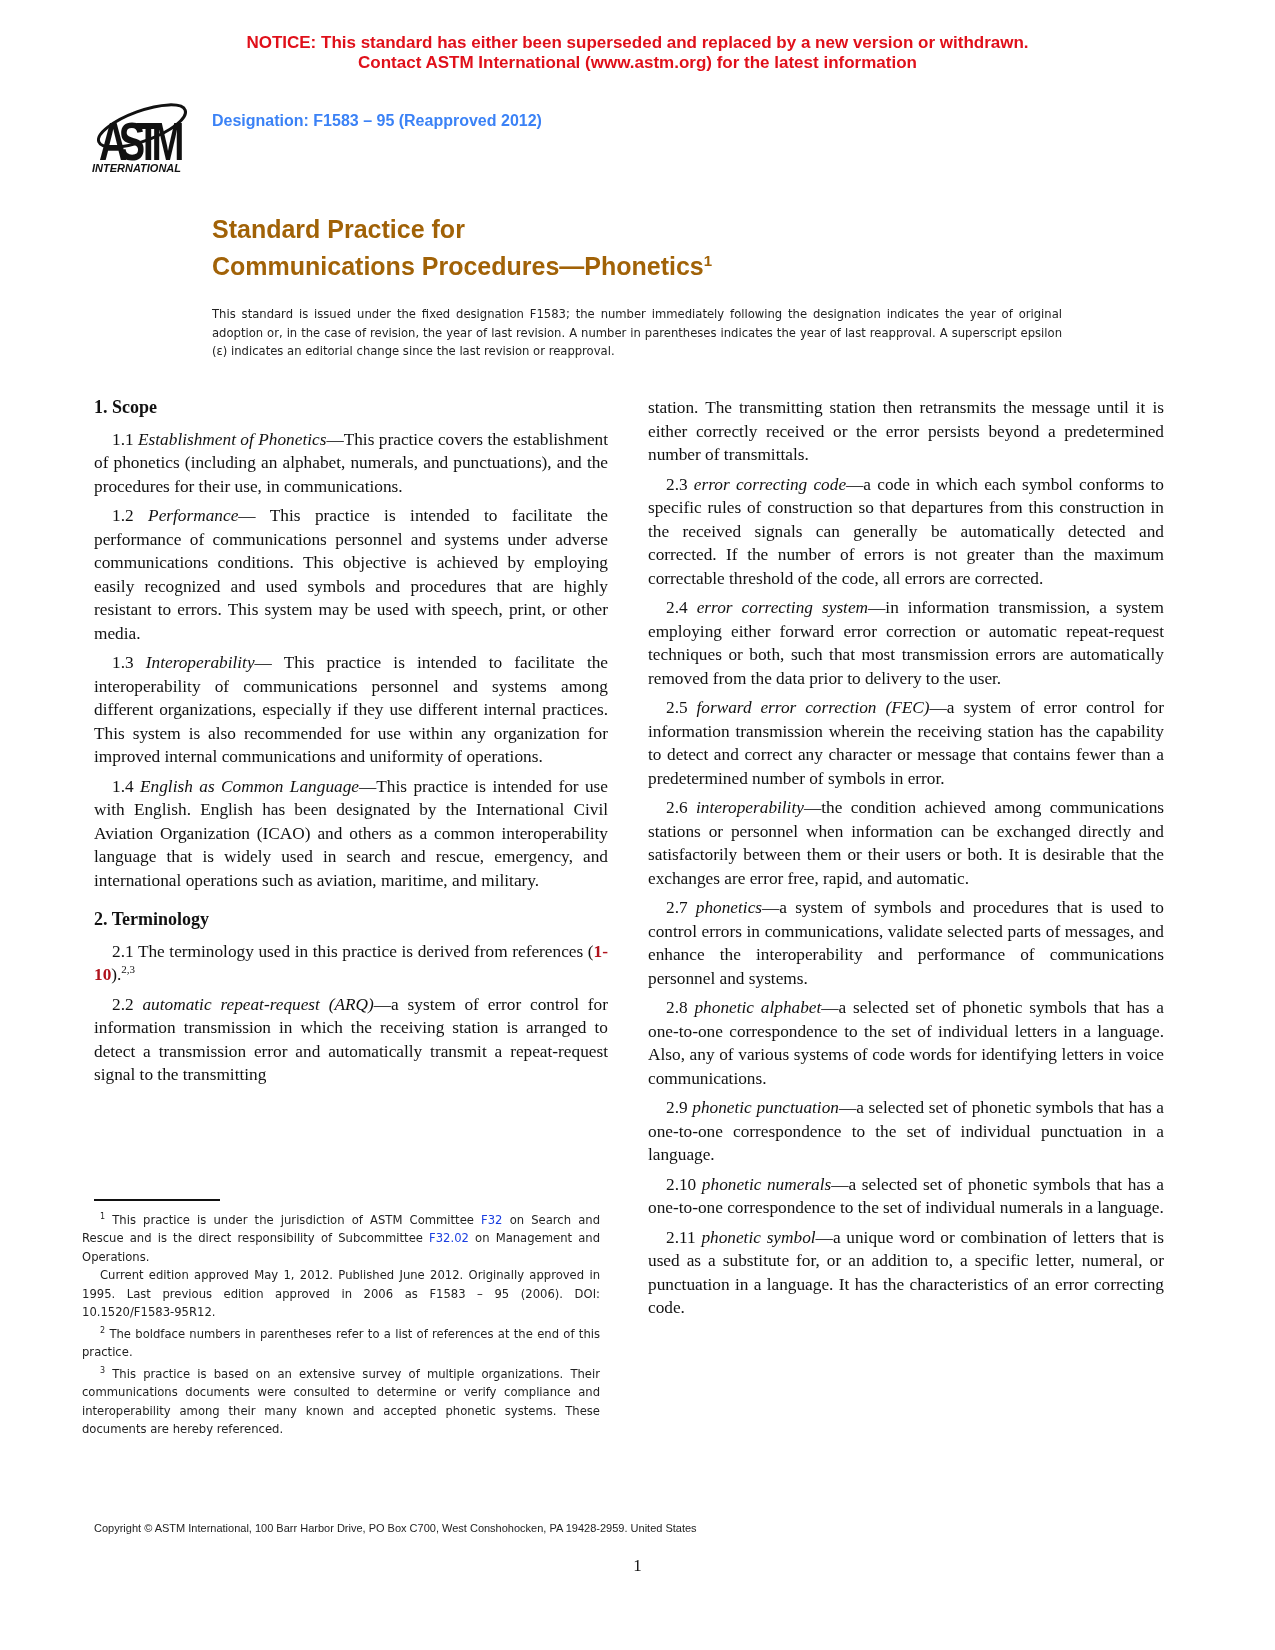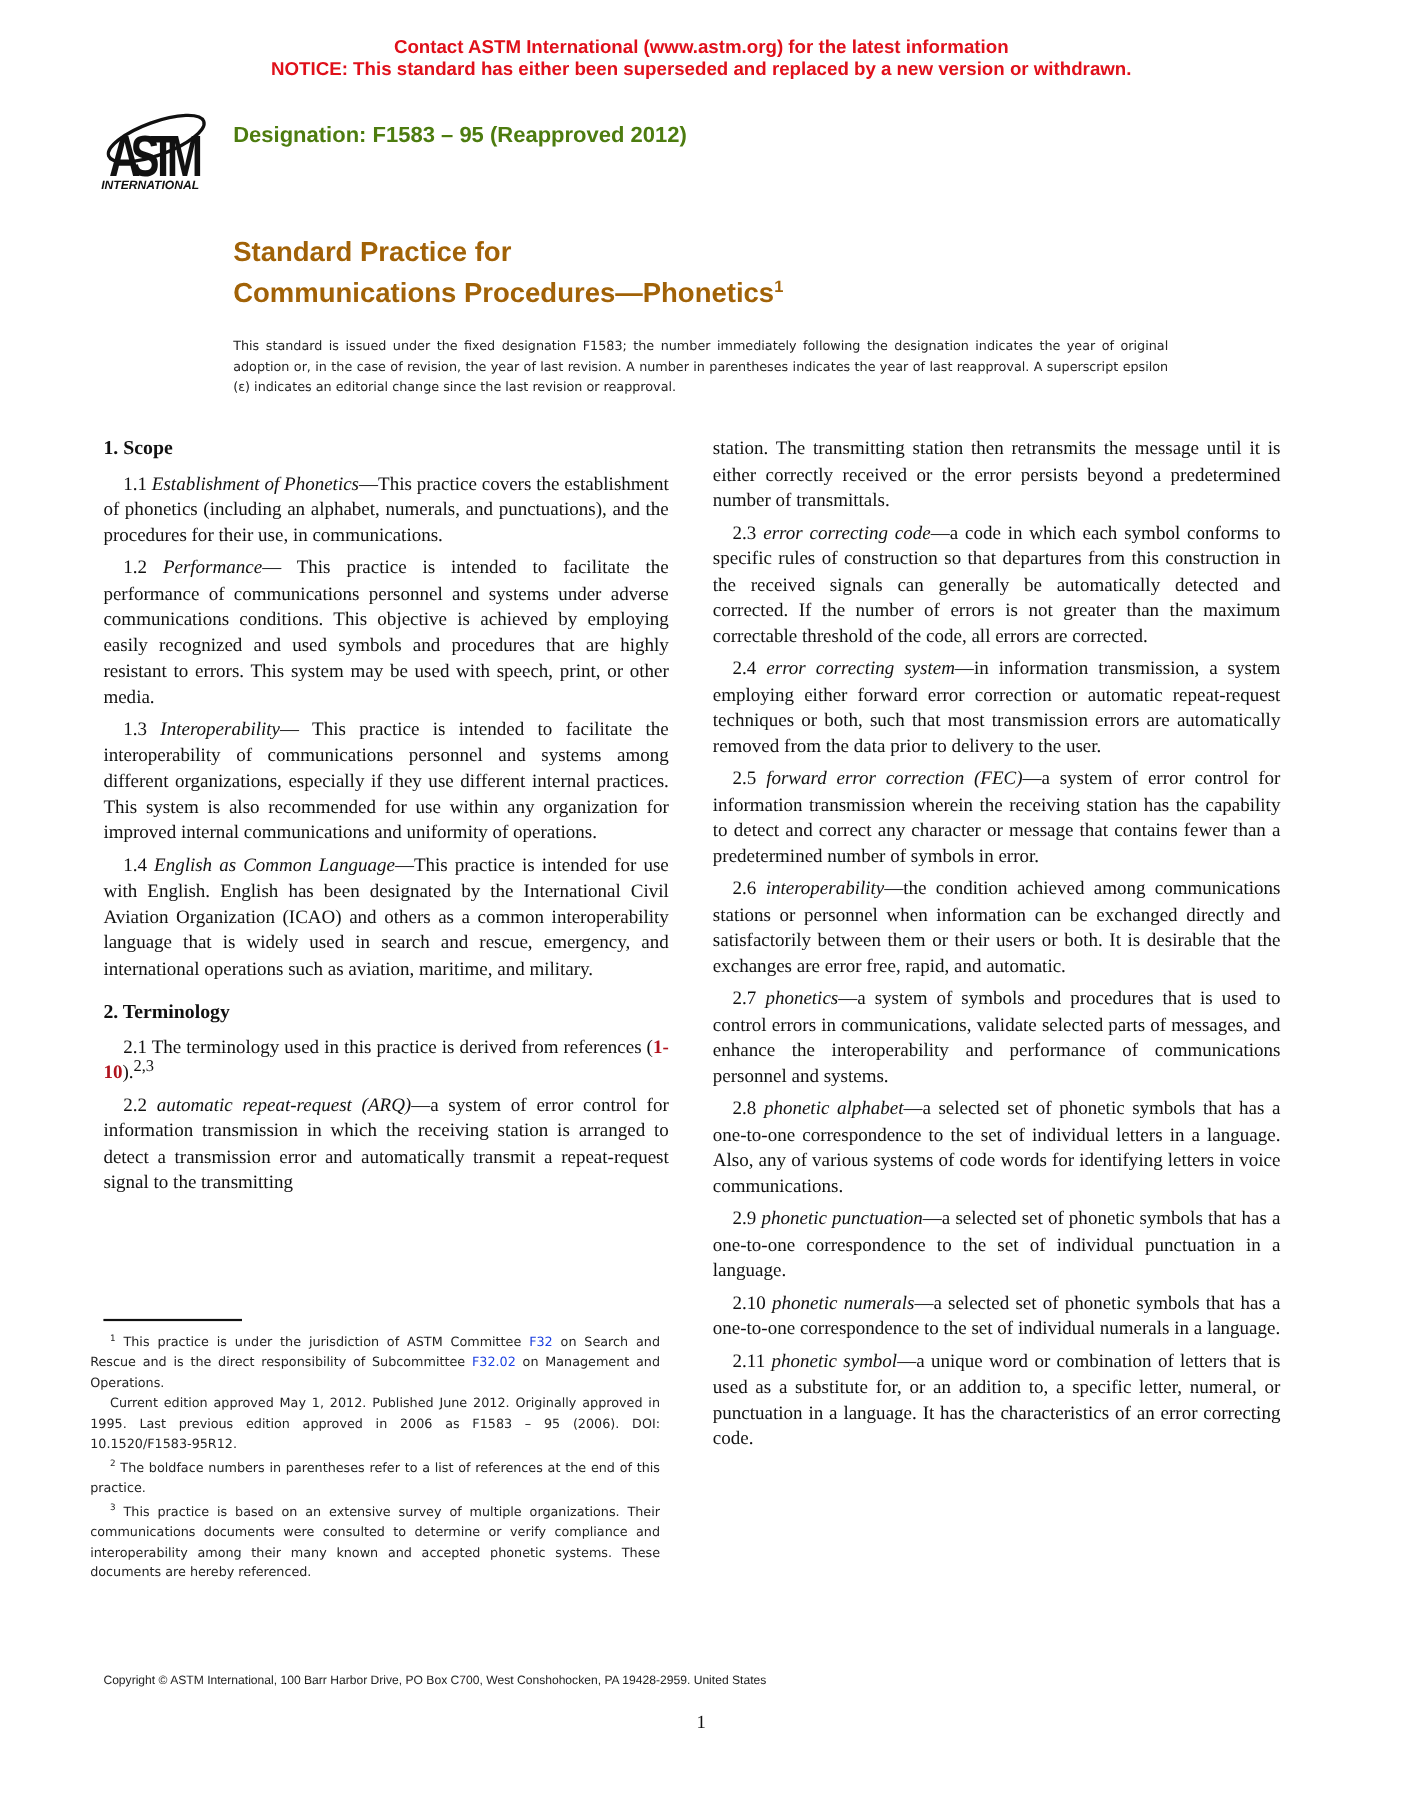"Contact ASTM International" div { order: before "NOTICE: This standard has either" -> after "NOTICE: This standard has either" }
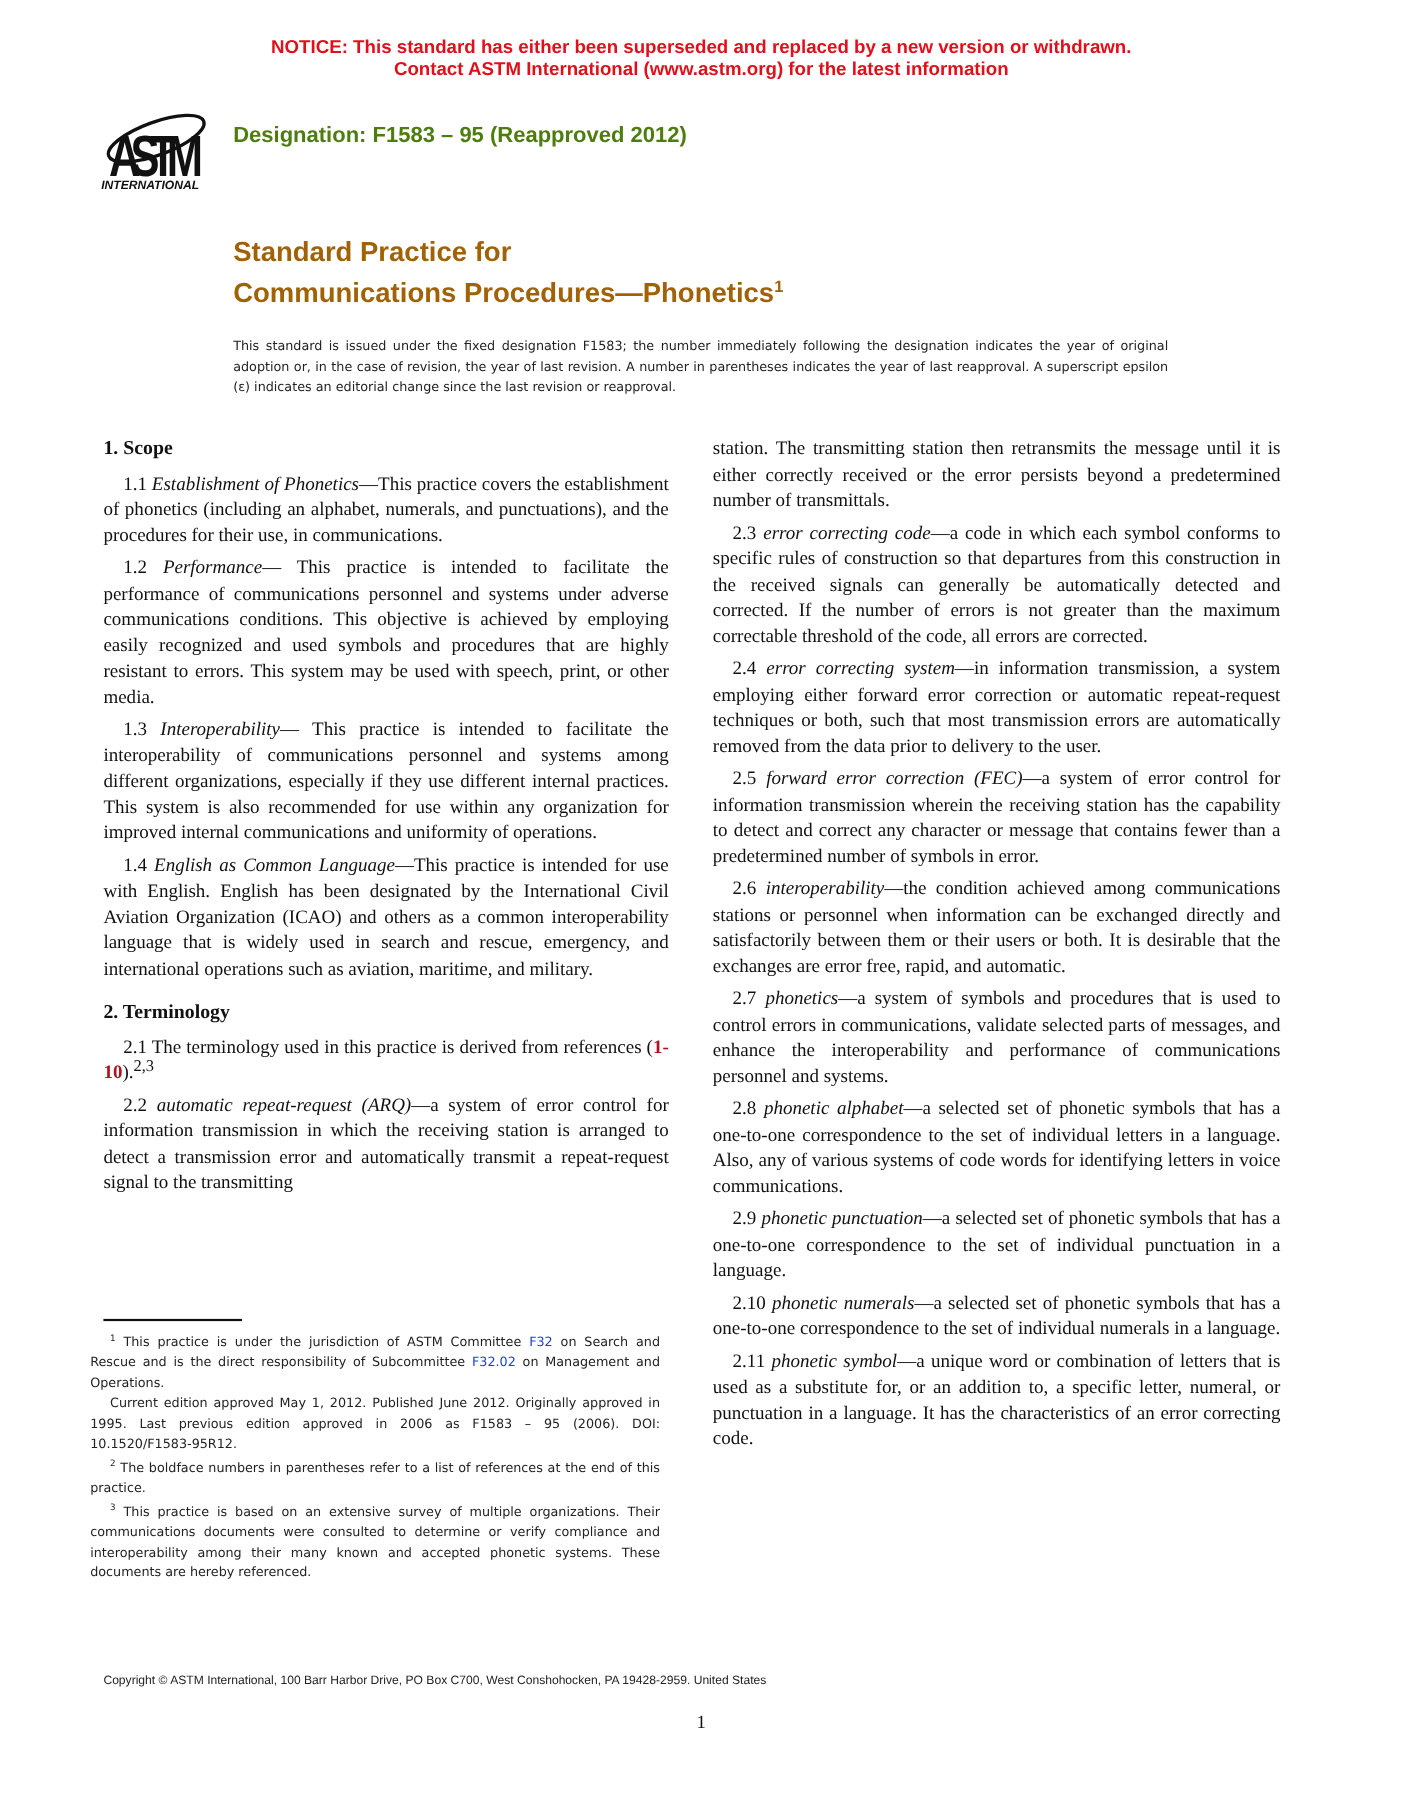"Designation: F1583 – 95 (Reapproved" .designation { color: #4d7c0f -> #3b82f6; font-size: 20px -> 16px }
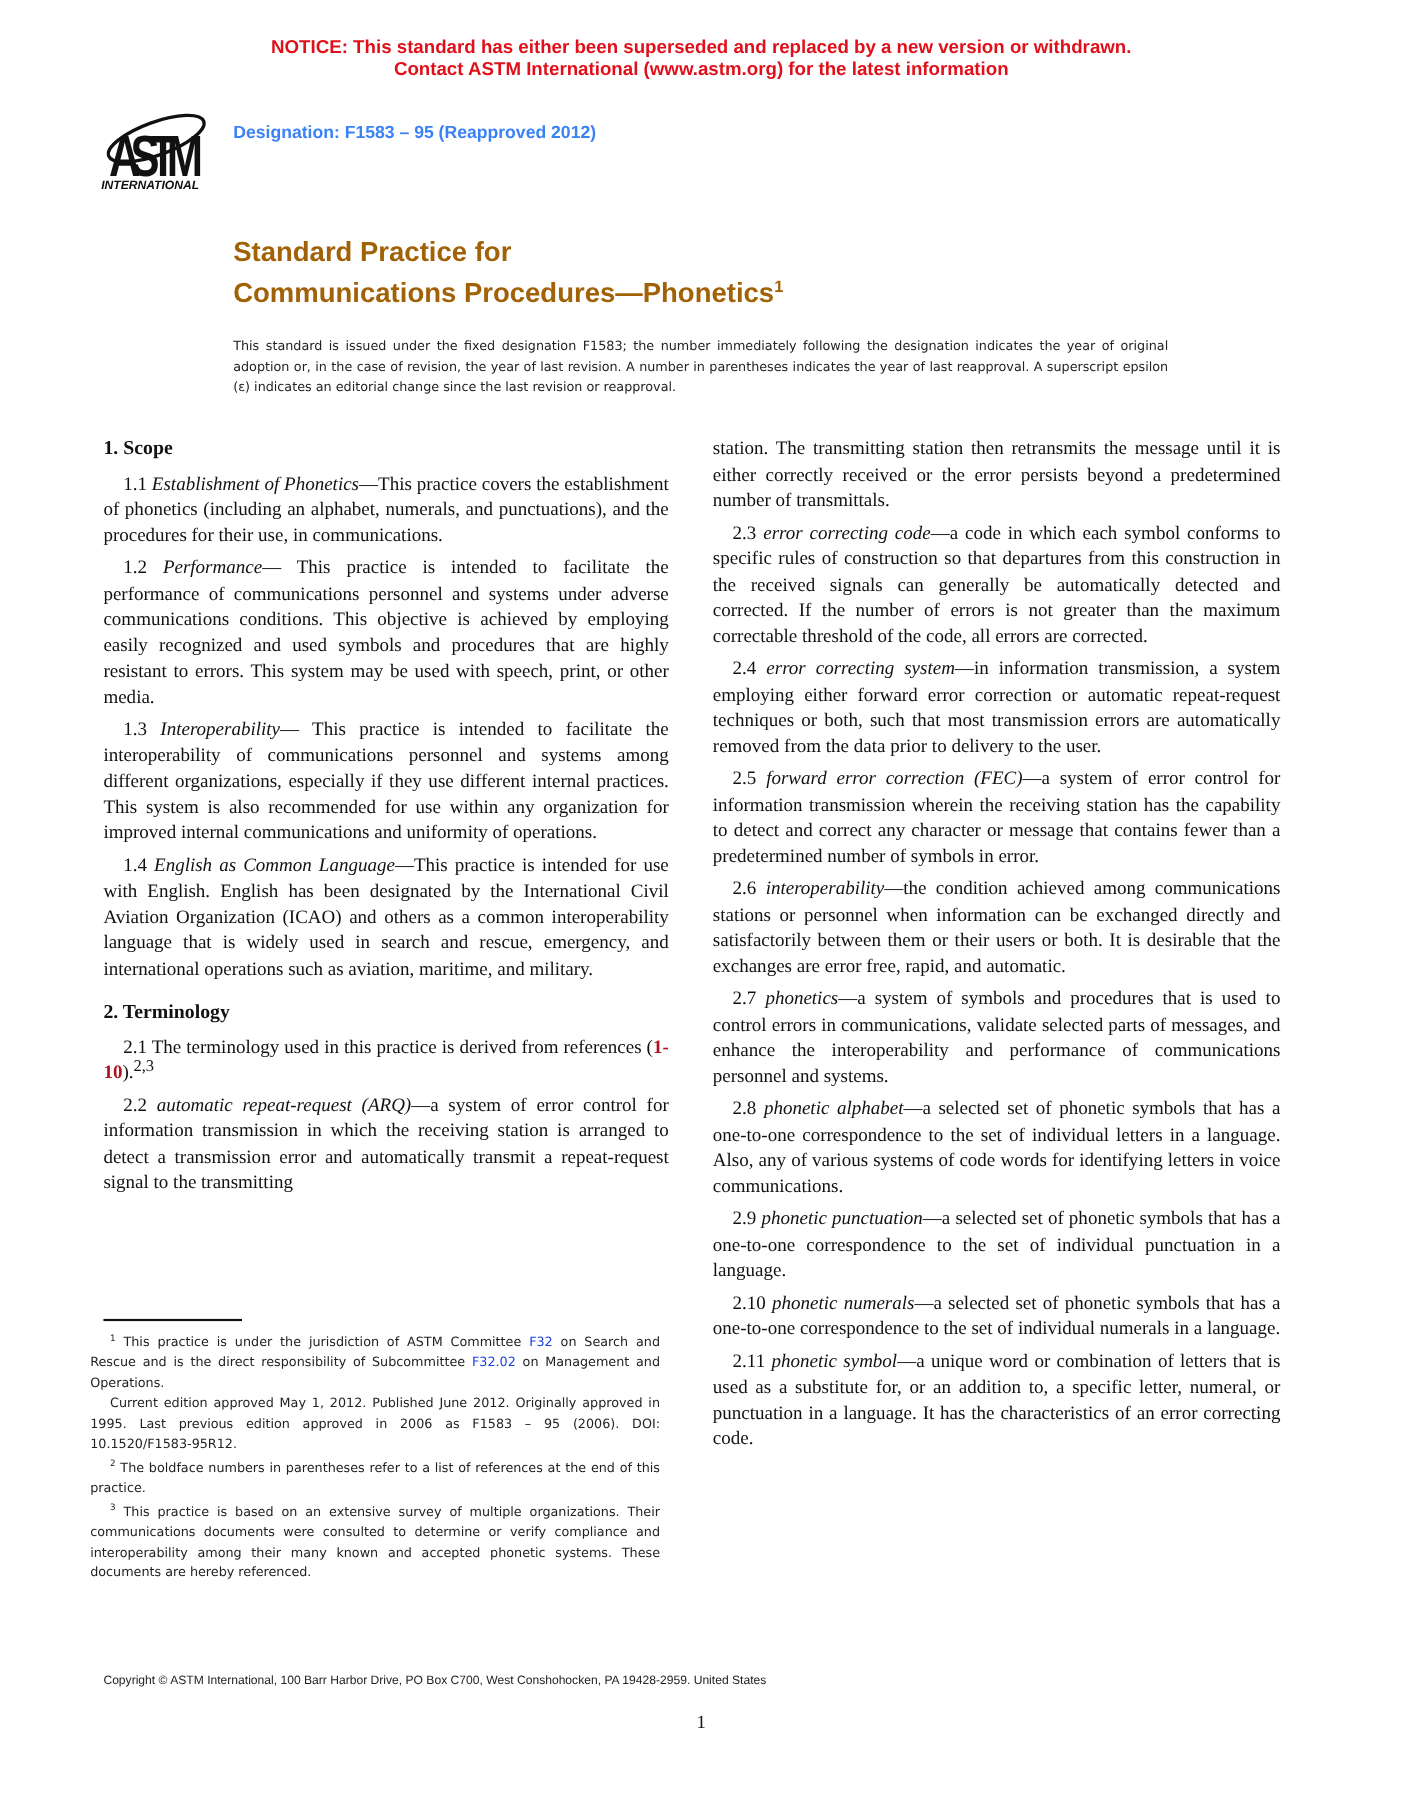"2,3" .supref { font-size: 15px -> 11px }
